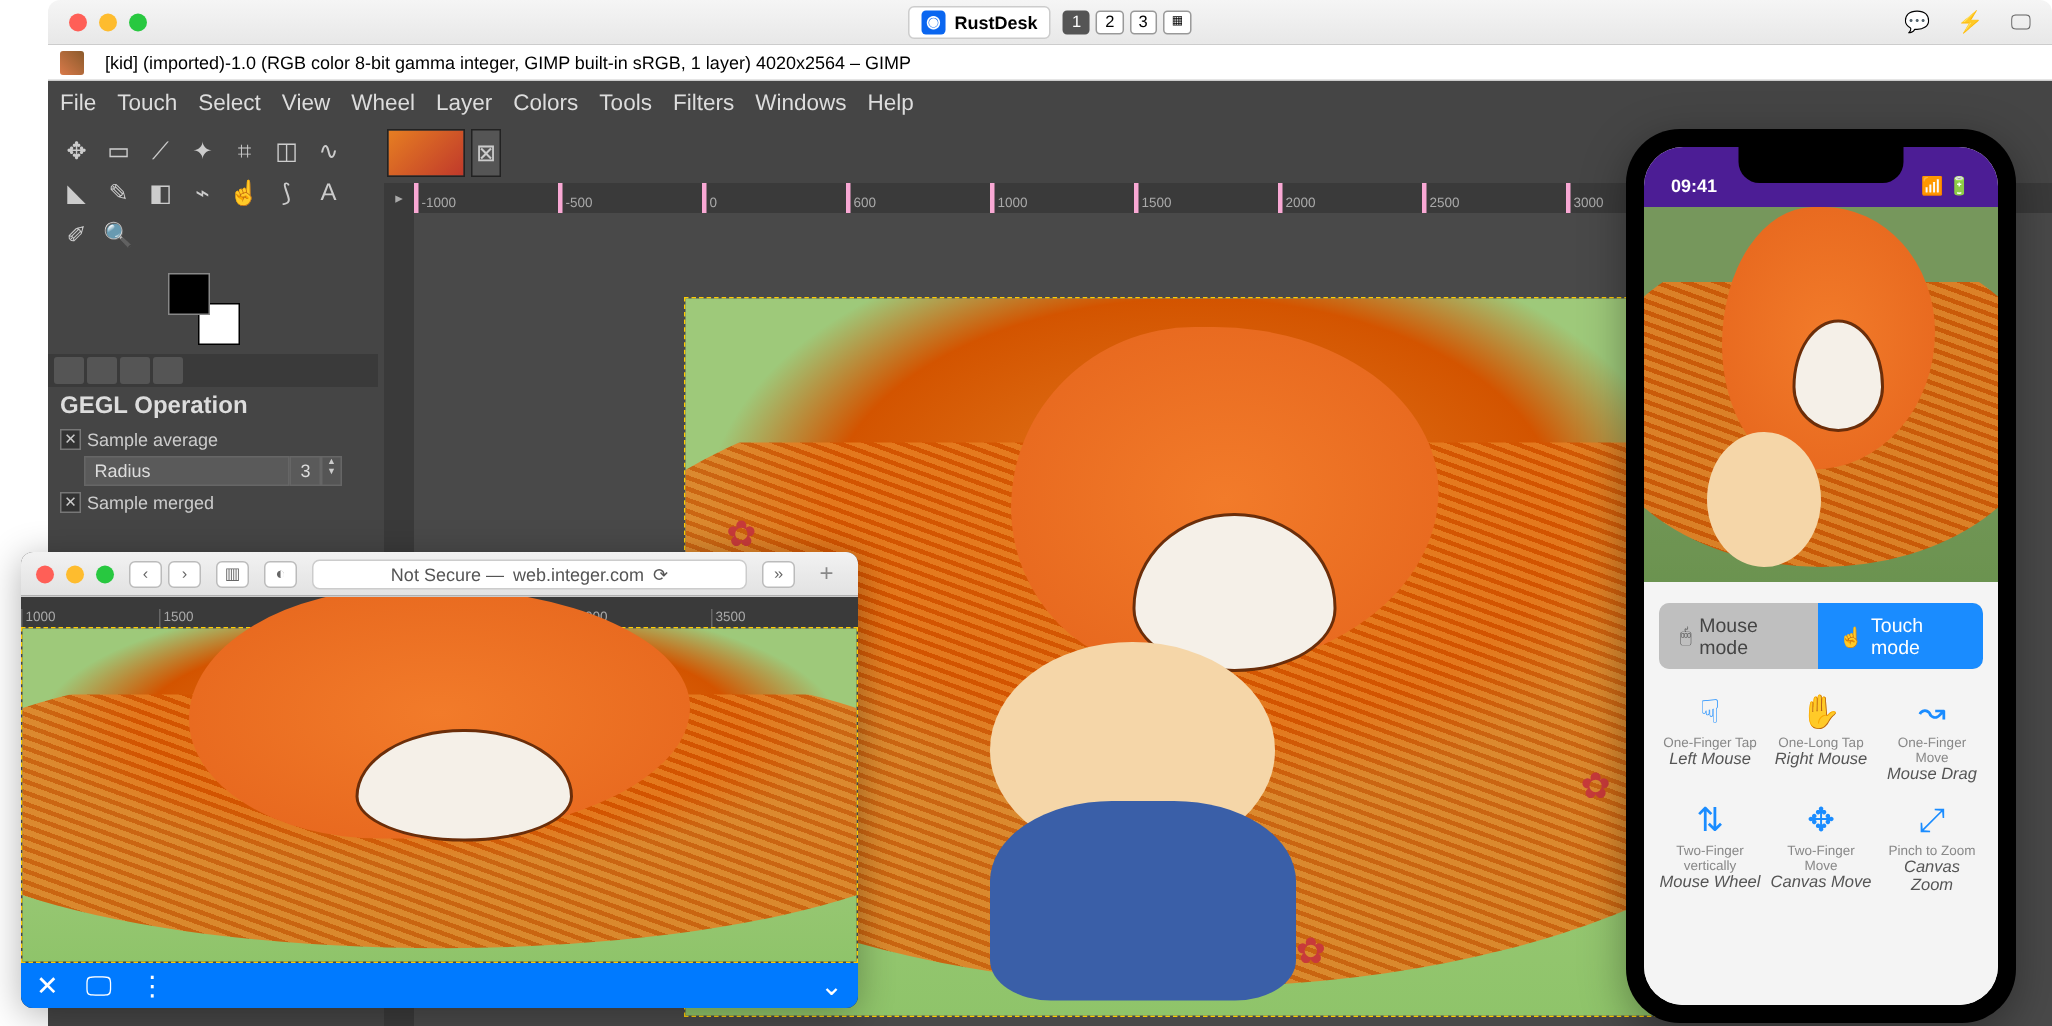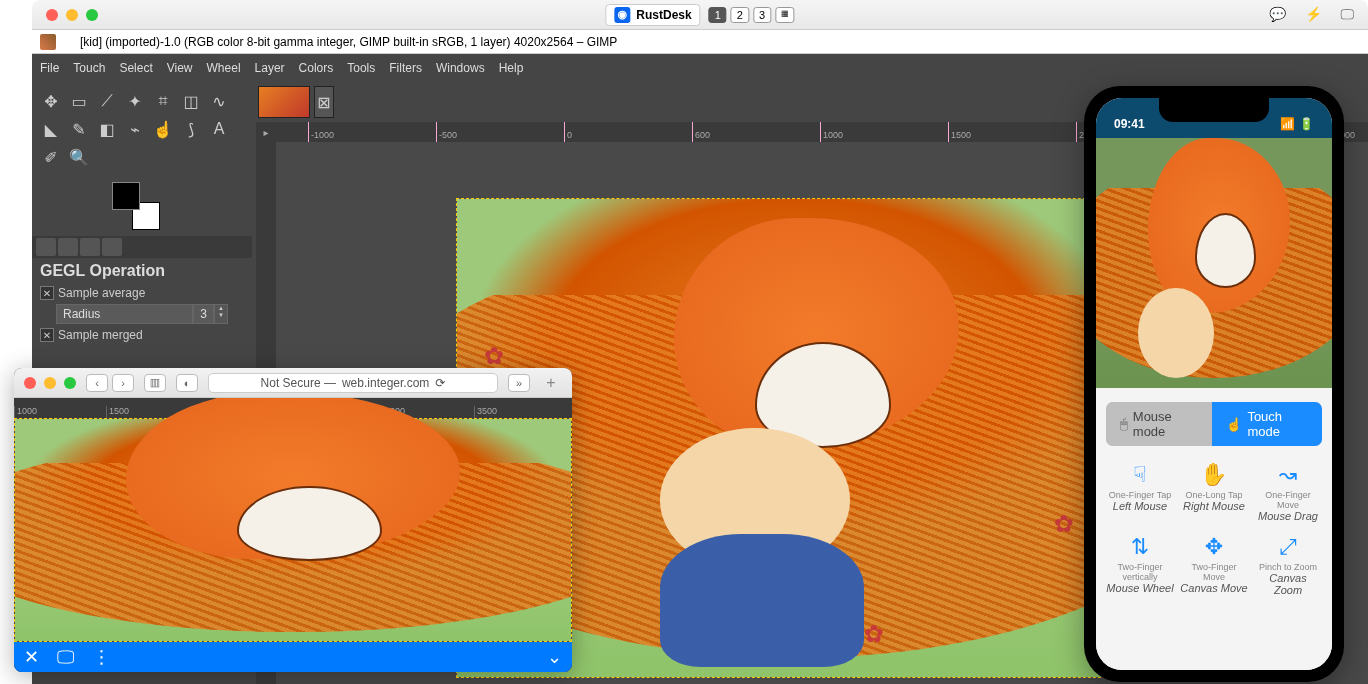"[kid] (imported)-1.0 (RGB color 8-bit" .gimp-title { gap: 24px -> 14px }
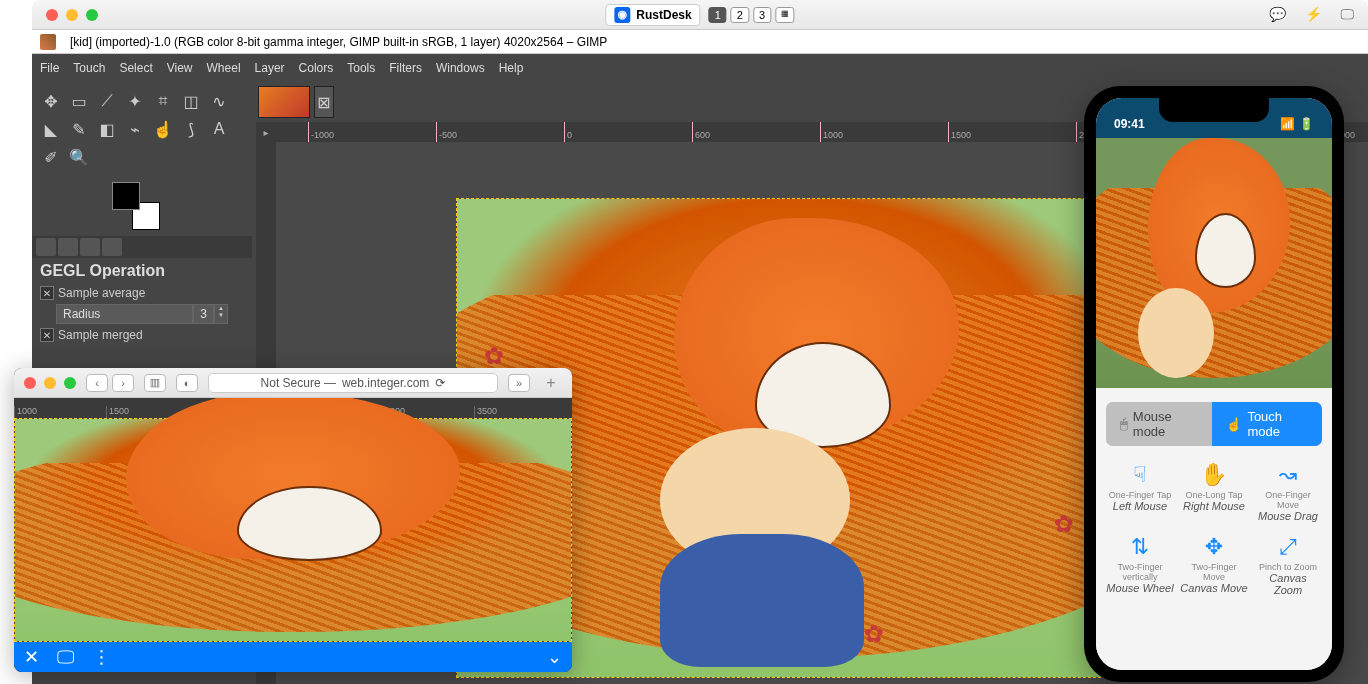"File" .gimp-menu { font-size: 12px -> 15px }
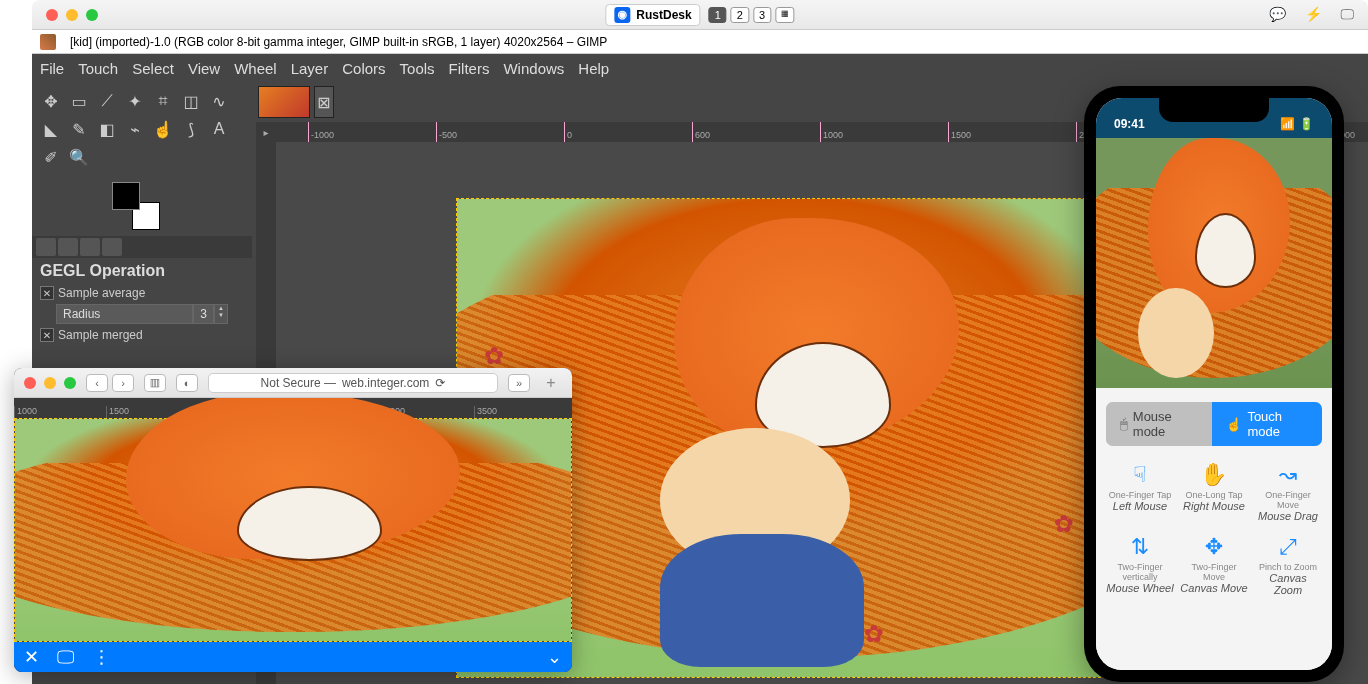"09:41" .phone-status { background: #0c4a6e -> #4c1d95 }
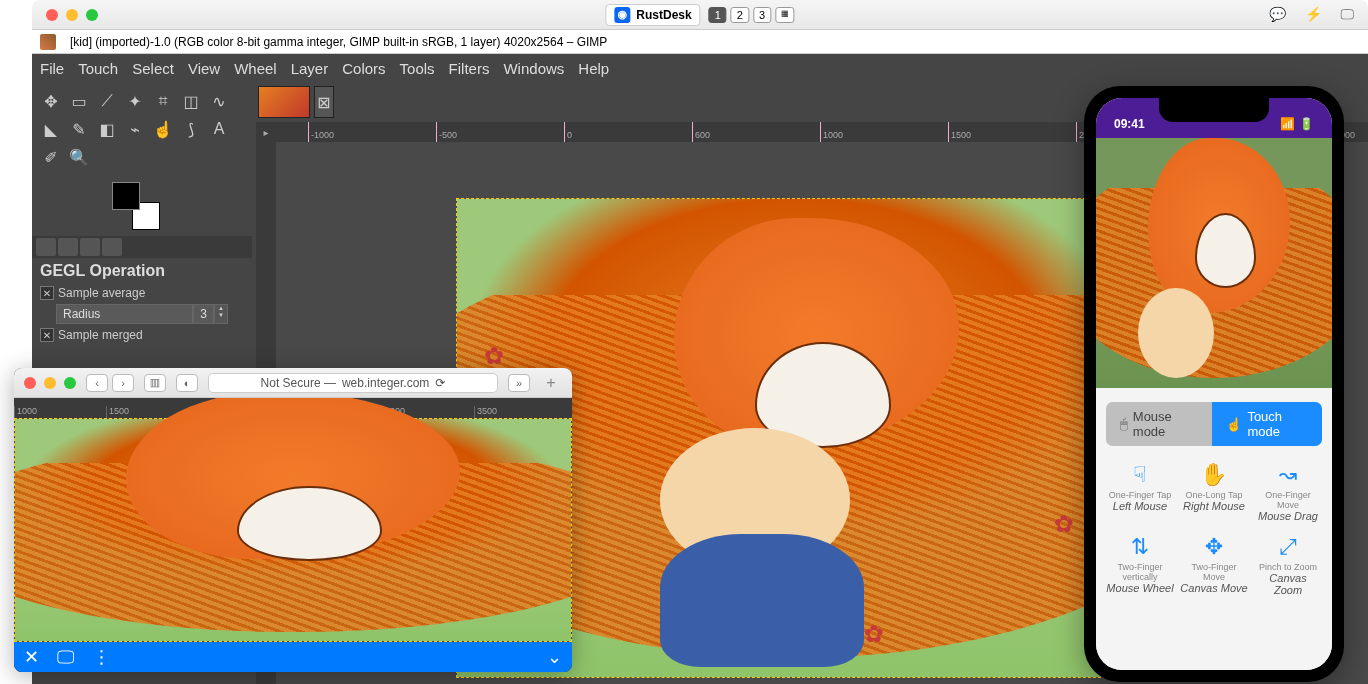"-1000" .ruler-h span { border-left: 1px solid #f9a8d4 -> 3px solid #f9a8d4; margin-left: 32px -> none }
